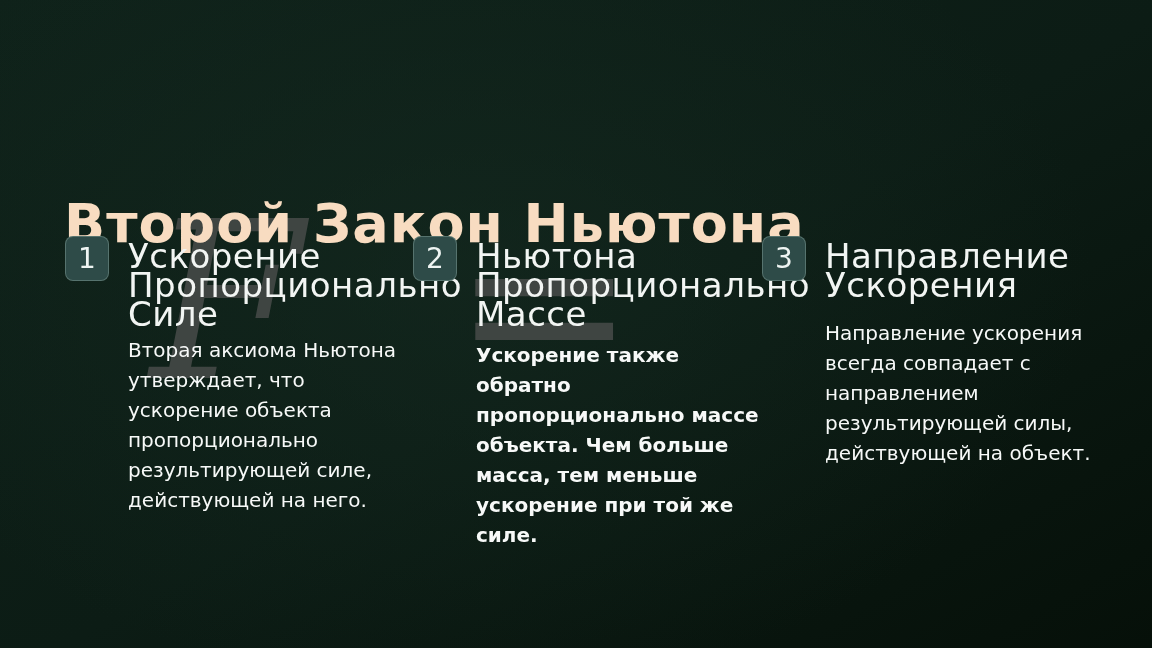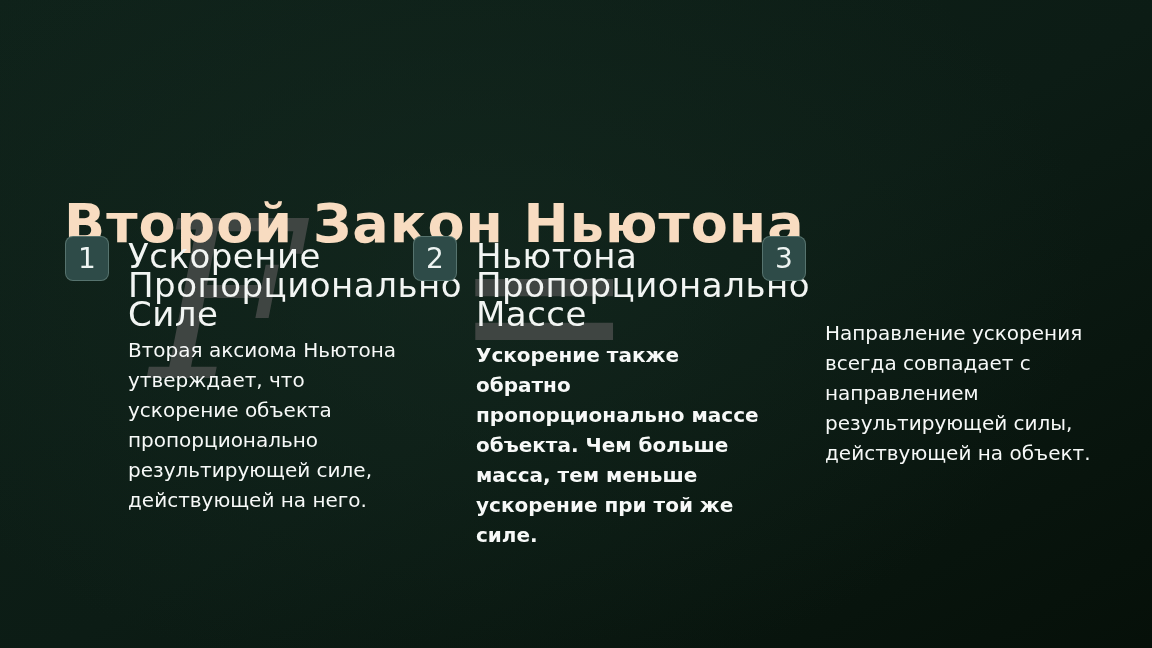"Направление" div.column-heading { html: none -> <div>Направление Ускорения</div> }
